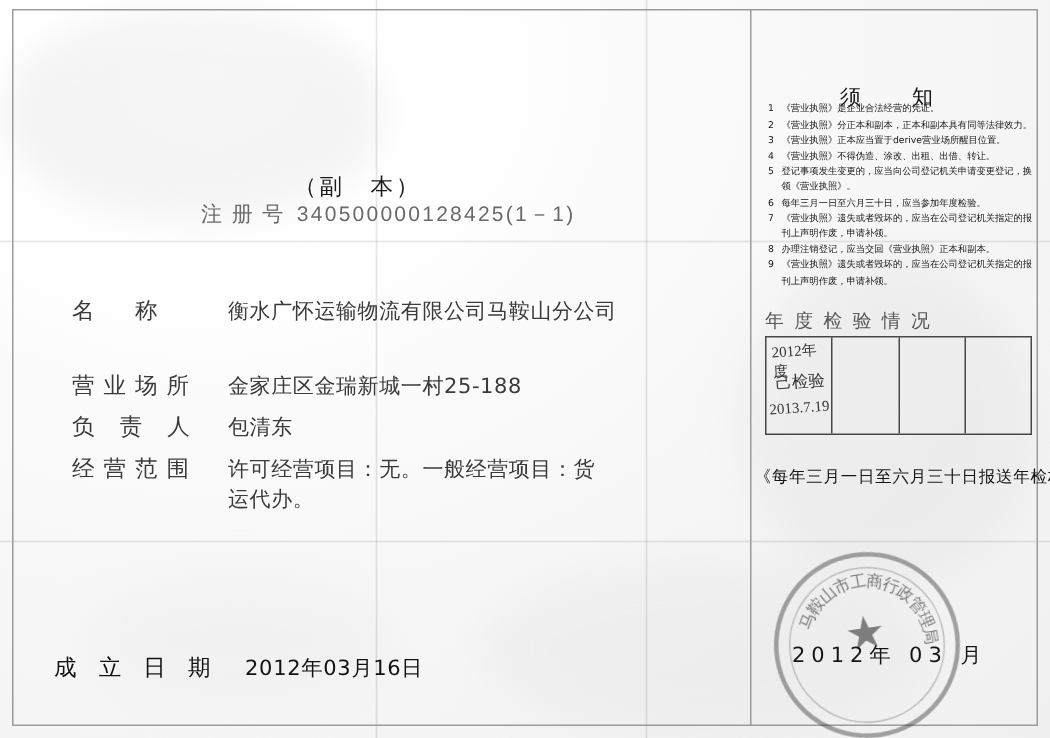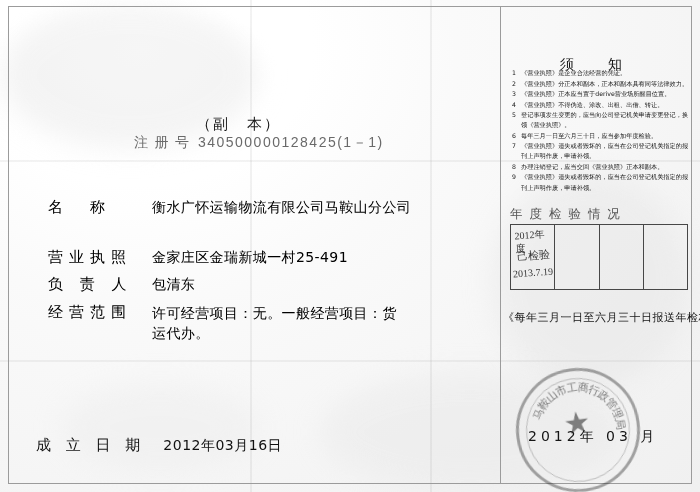"名 称 衡水广怀运输物流有限公司马鞍山分公司" .field { color: #000000 -> #b91c1c }
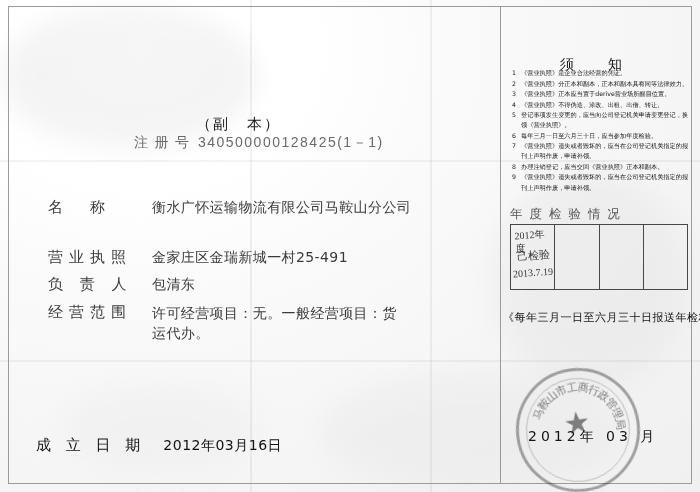"营业执照" span.lbl { text: 执照 -> 场所 }
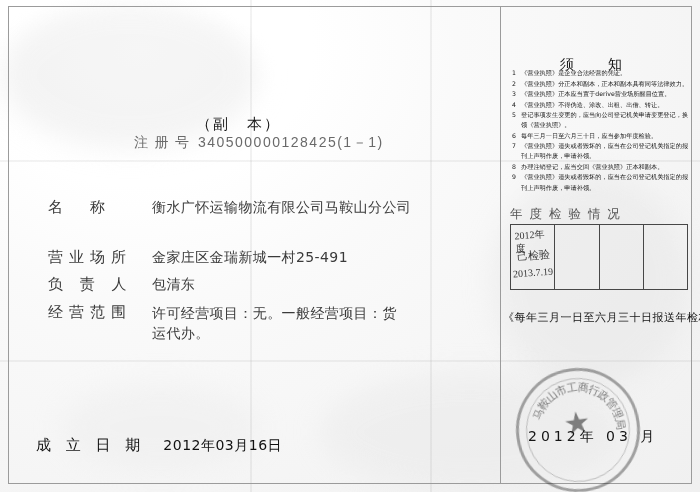"金家庄区金瑞新城一村25-491" span.val { text: 25-491 -> 25-188 }
